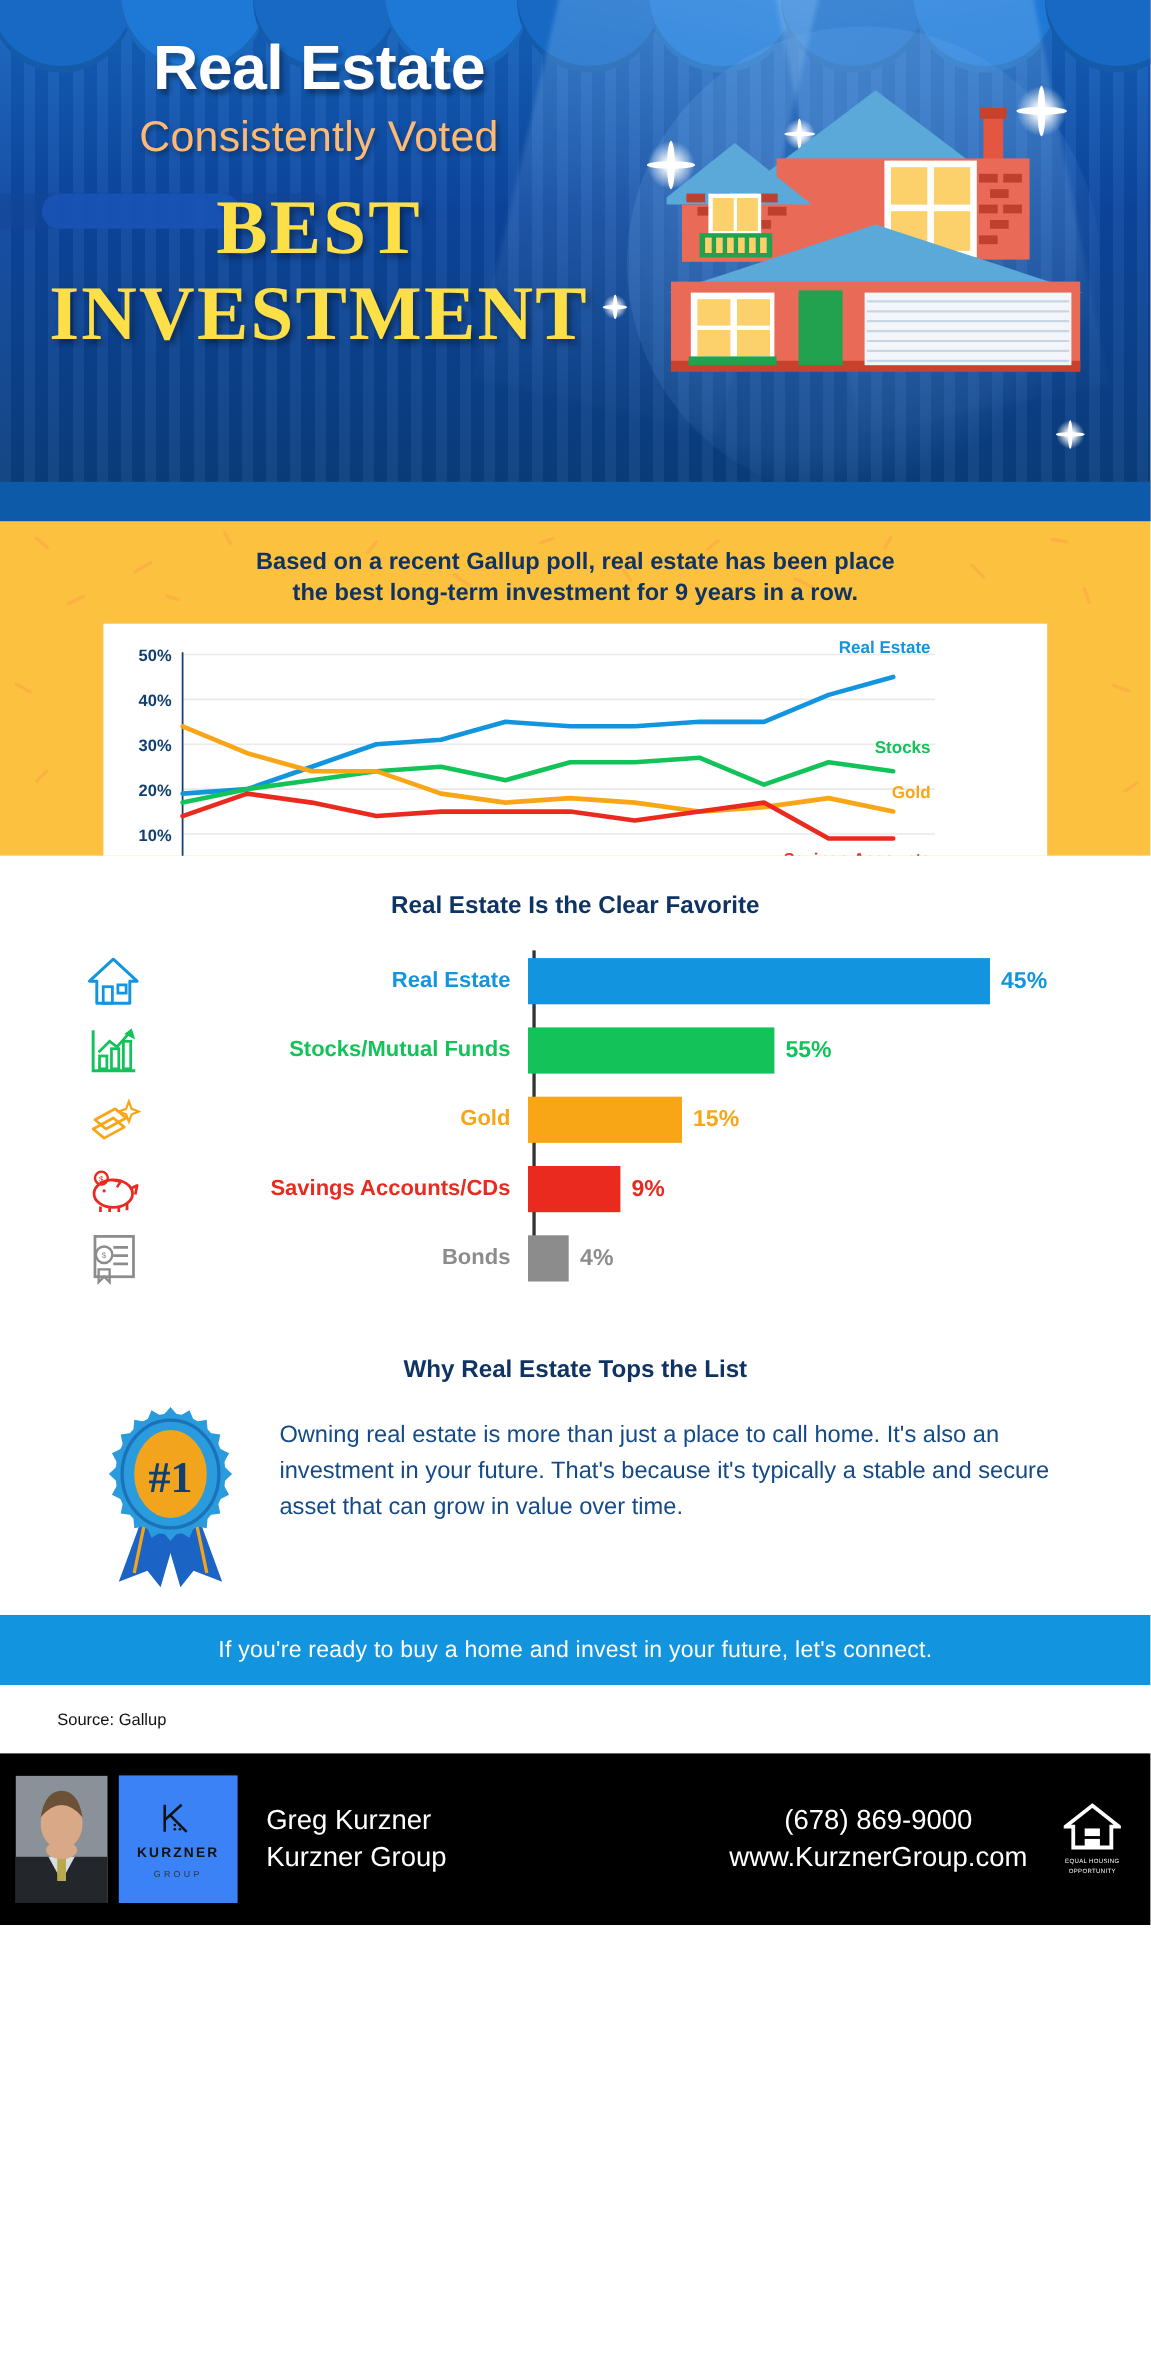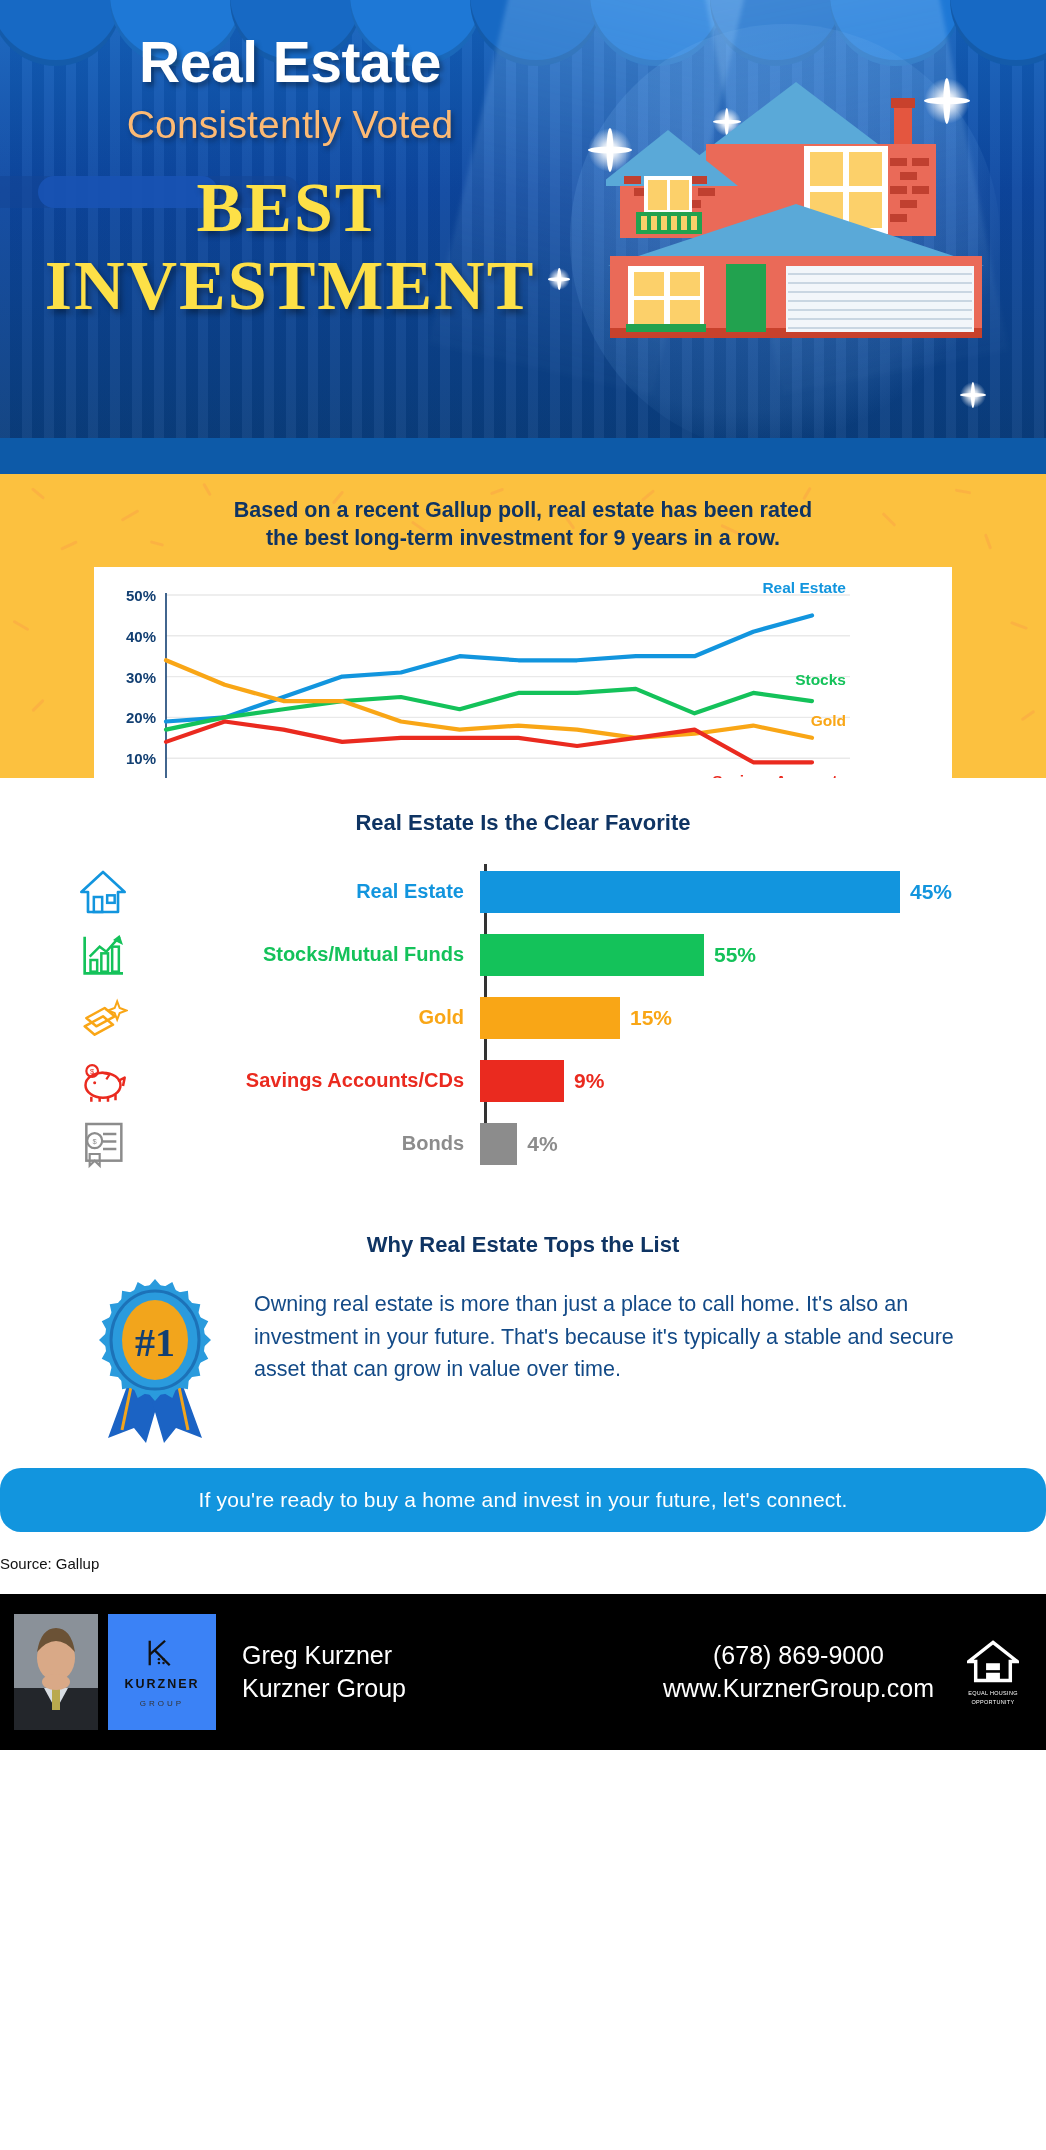"Based on a recent Gallup" div { text: rated -> place }
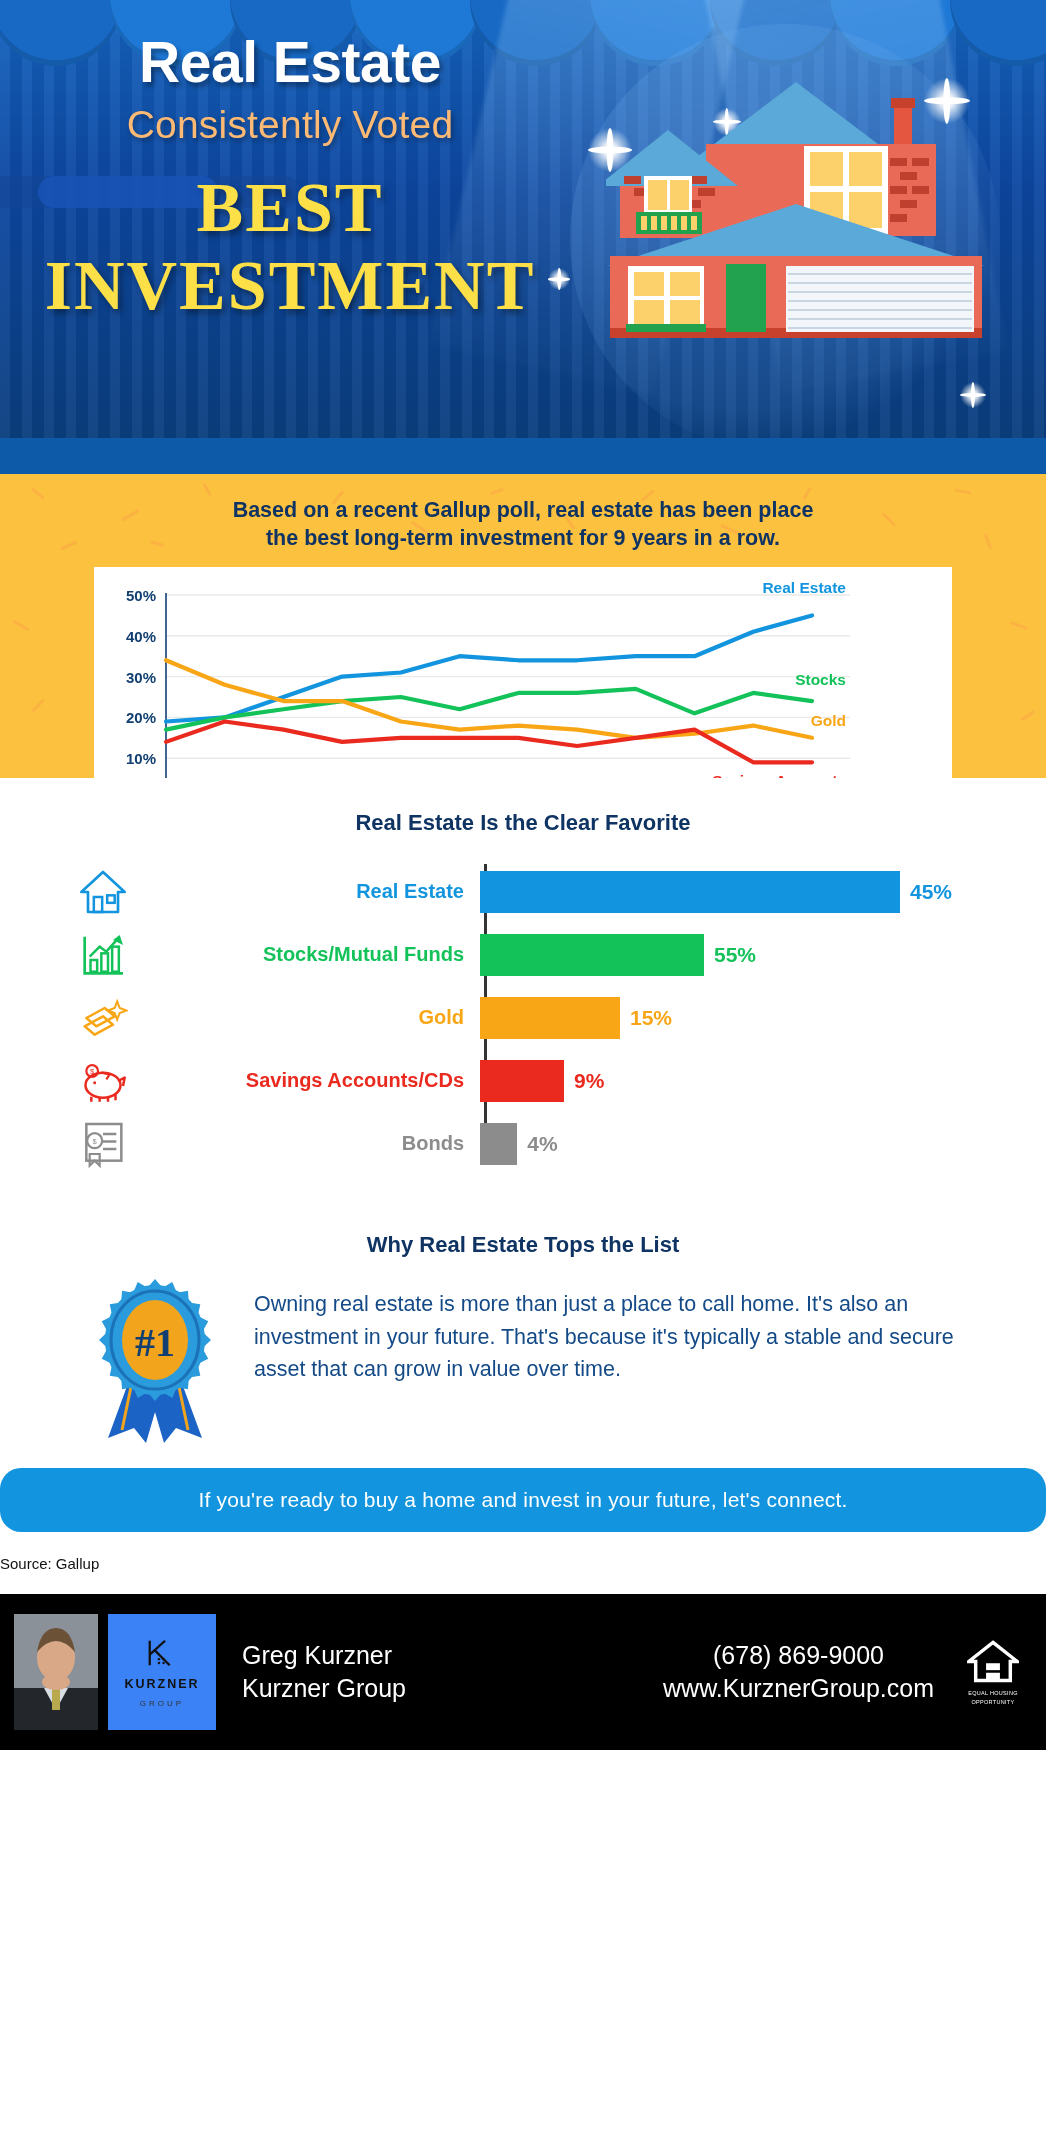"If you're ready to buy" .cta { border-radius: 21px -> none }
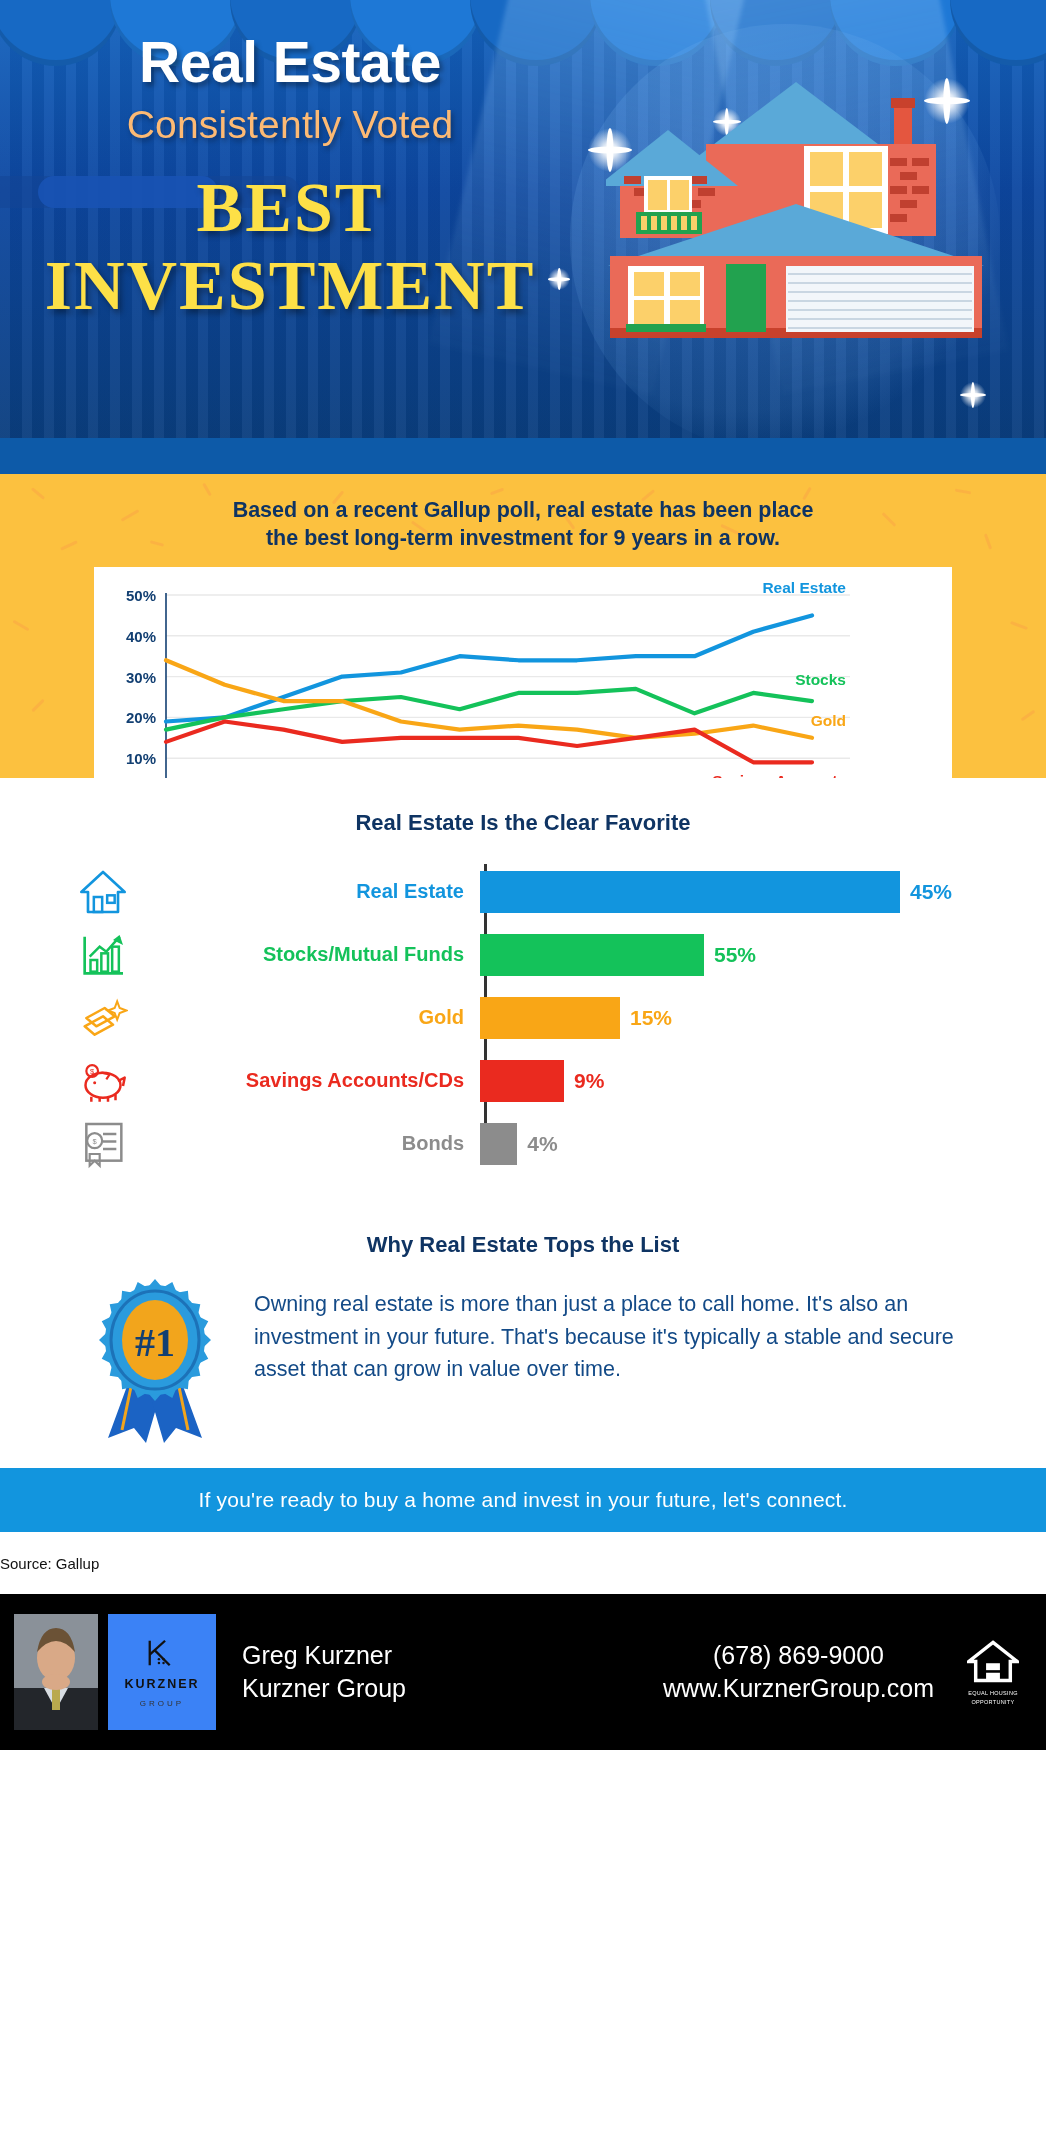"Source: Gallup" .src-text { padding-left: none -> 52px }
